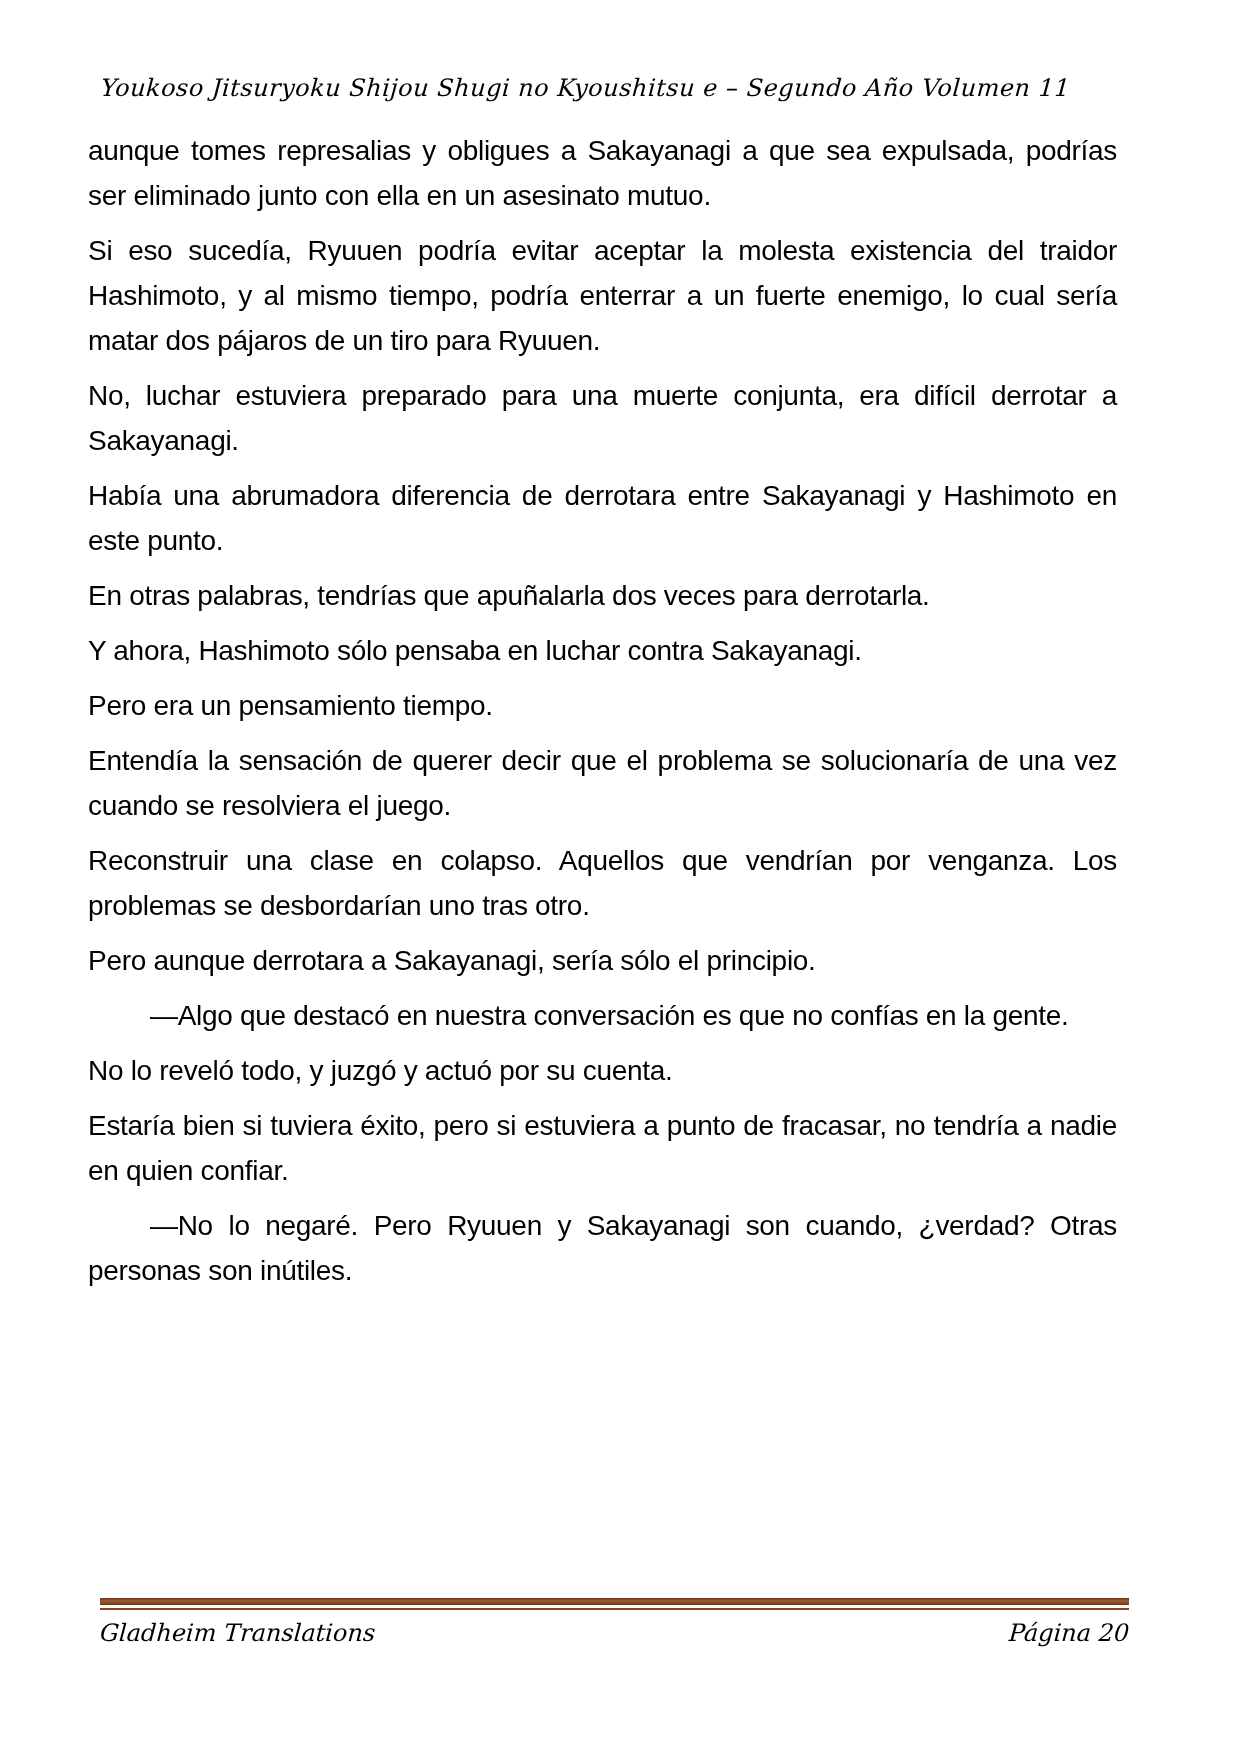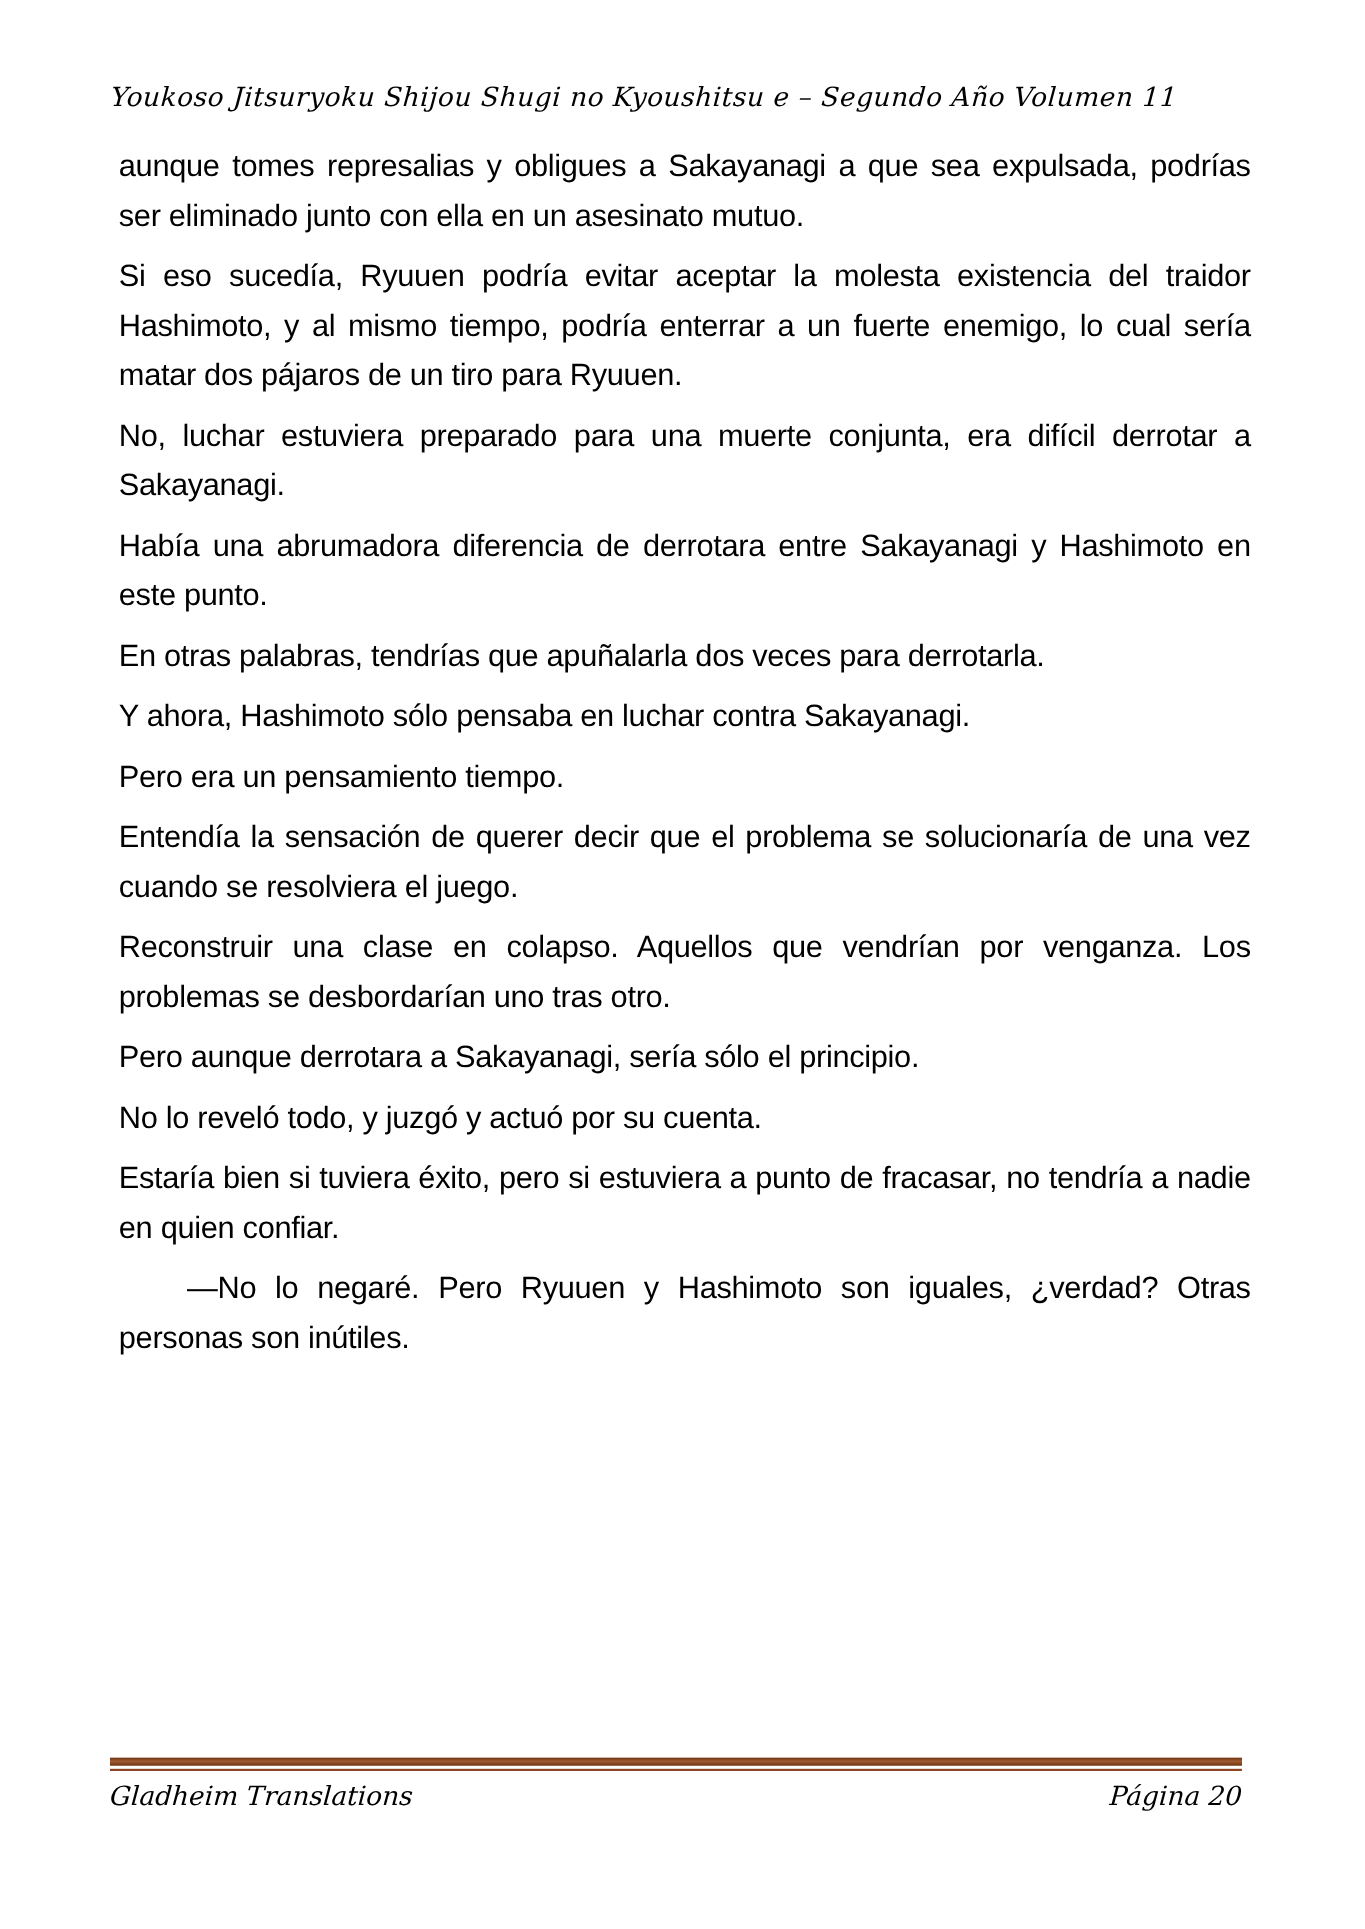"aunque tomes represalias y obligues" .page-body { left: 108px -> 88px }
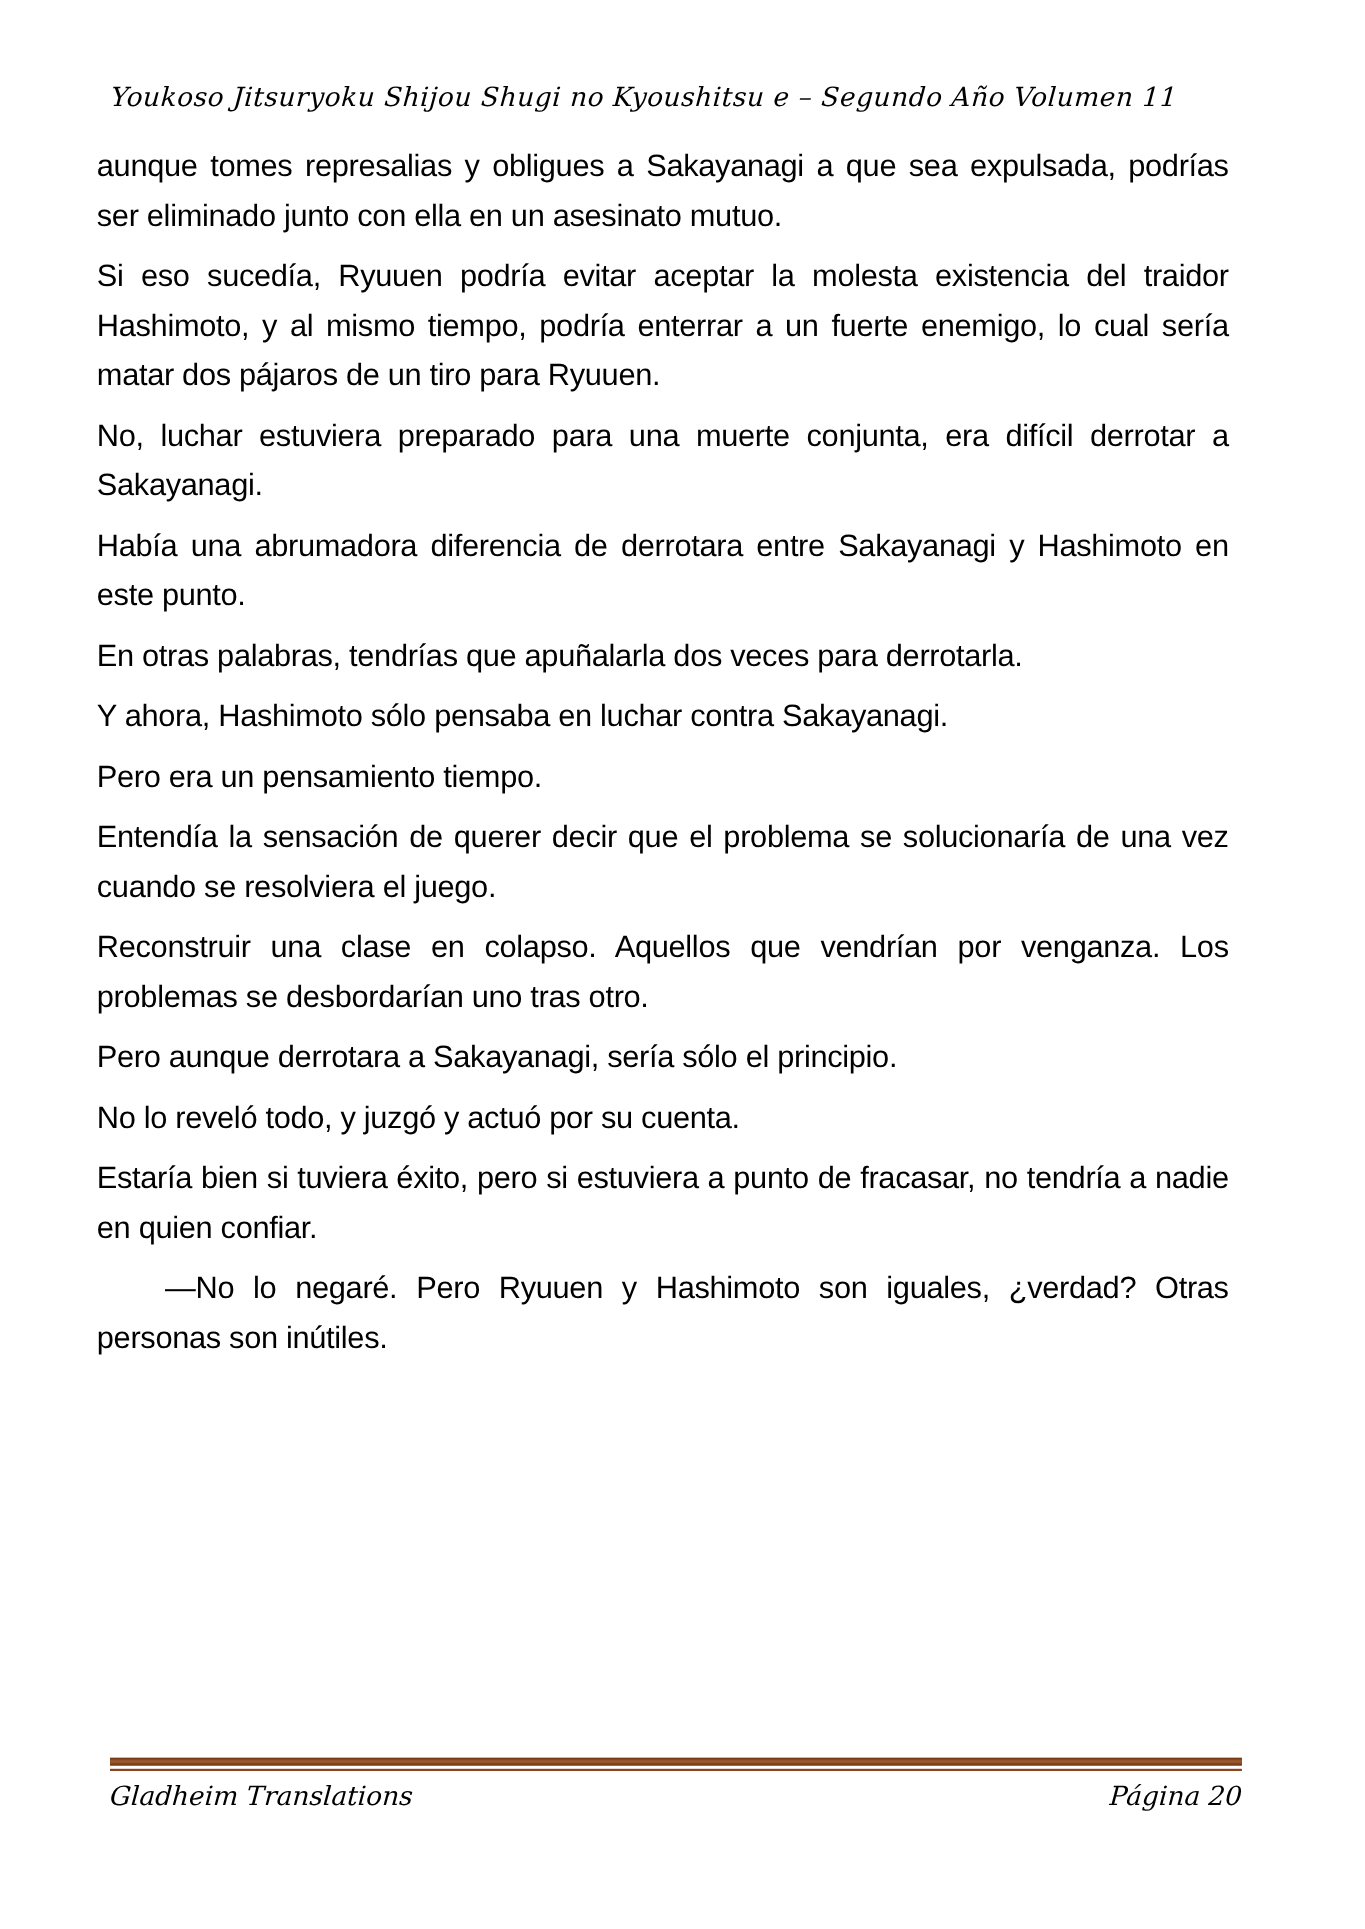"—Algo que destacó en nuestra" p.para { html: none -> <p>—Algo que destacó en nuestra conversación es que no confías en la gente.</p> }
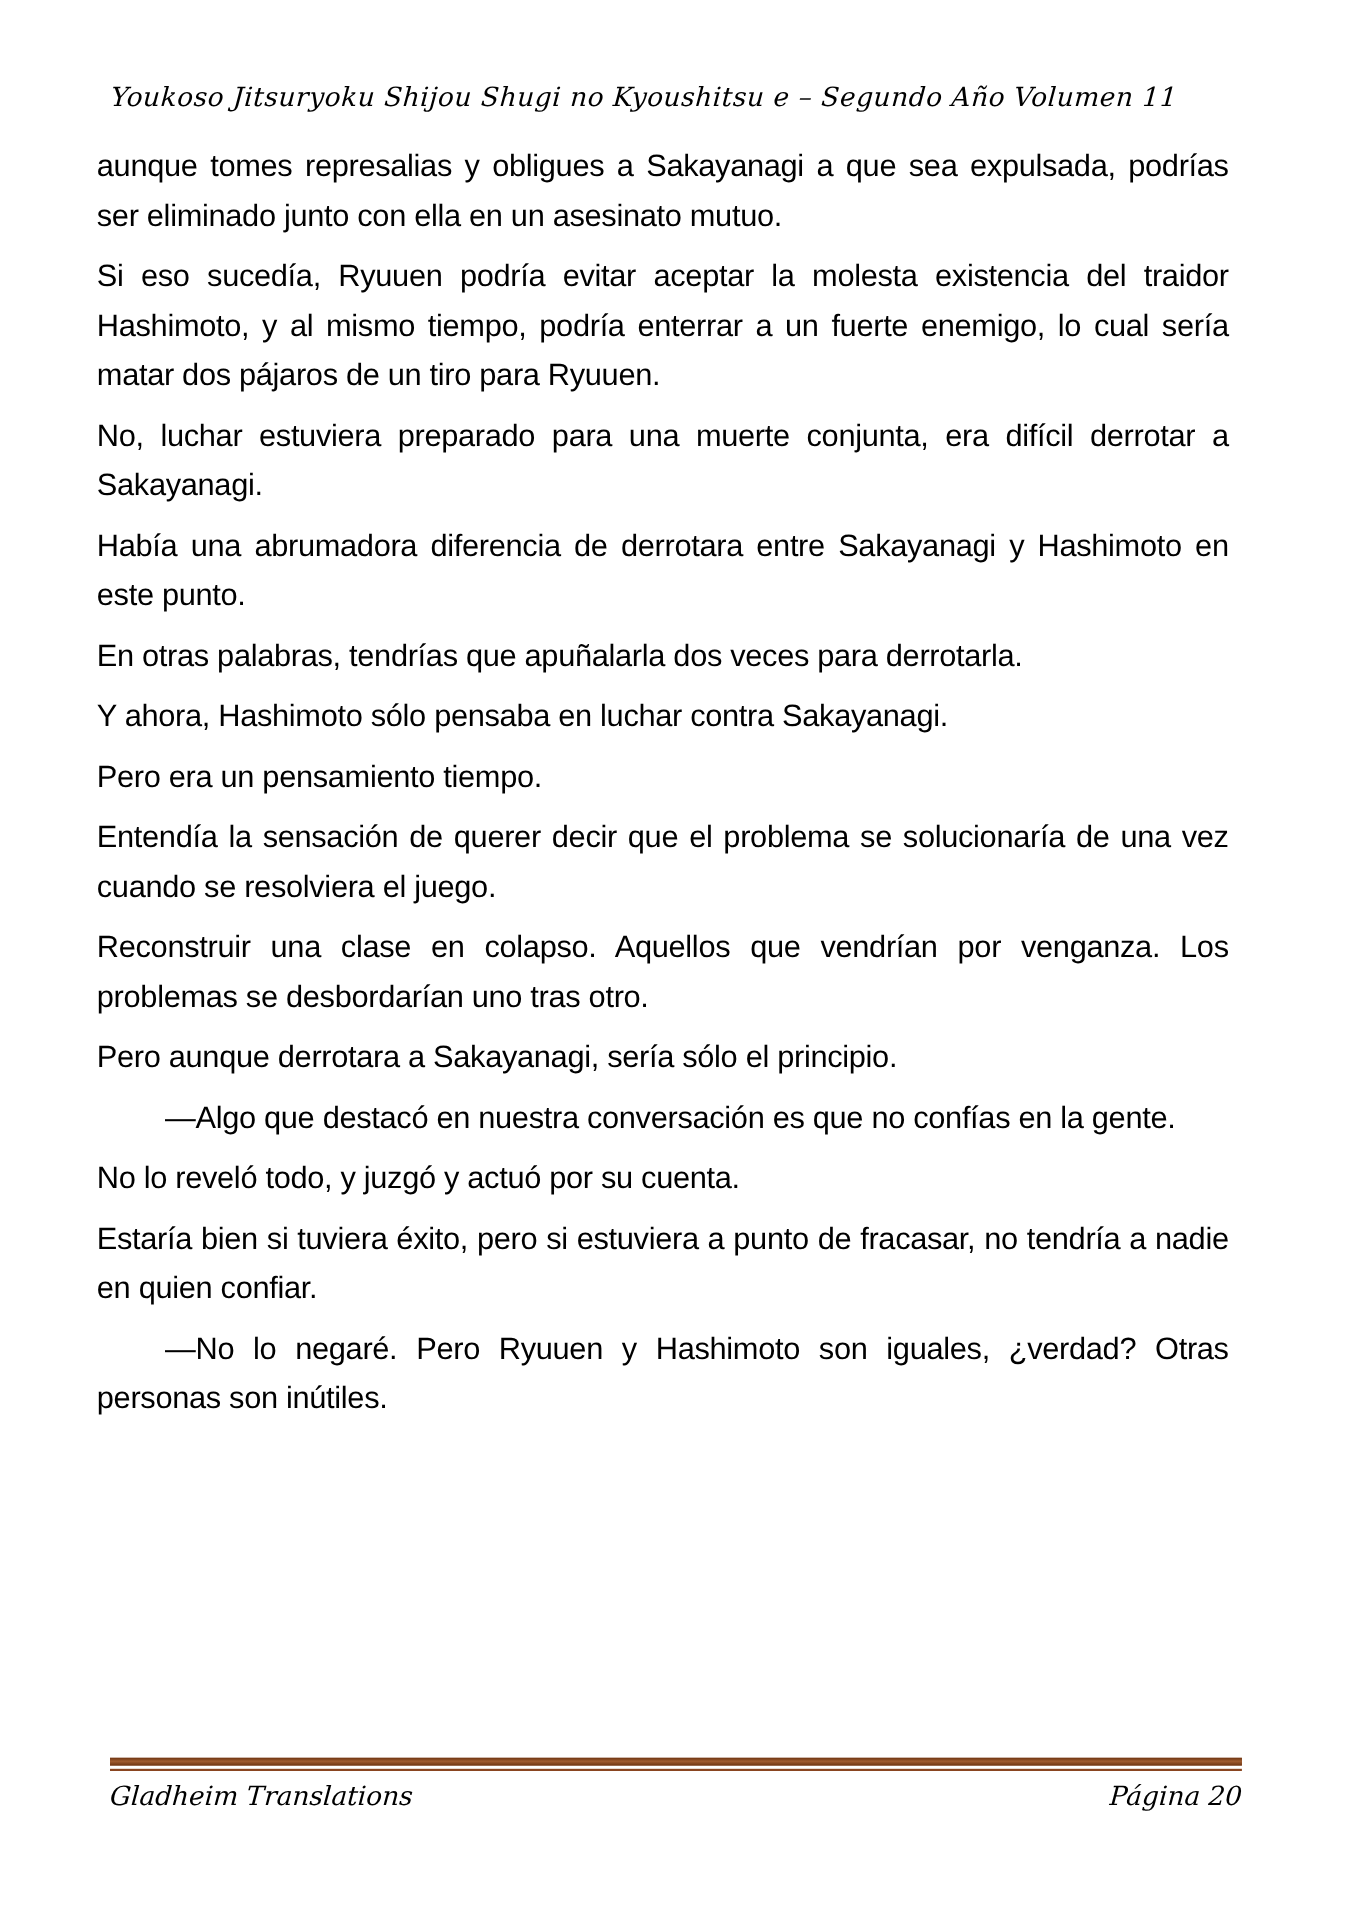"—No lo negaré. Pero Ryuuen" p.para { text: Hashimoto son iguales -> Sakayanagi son cuando }
